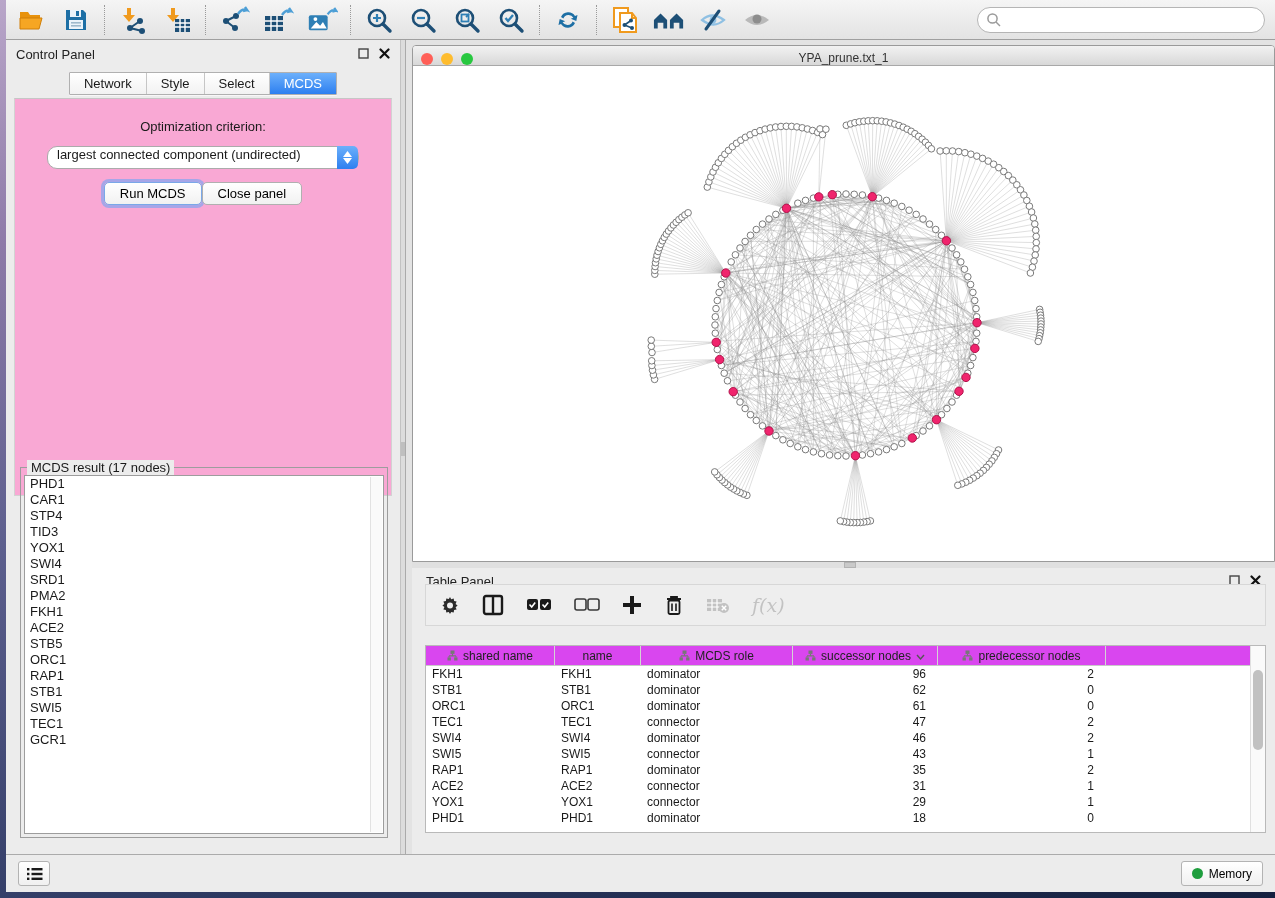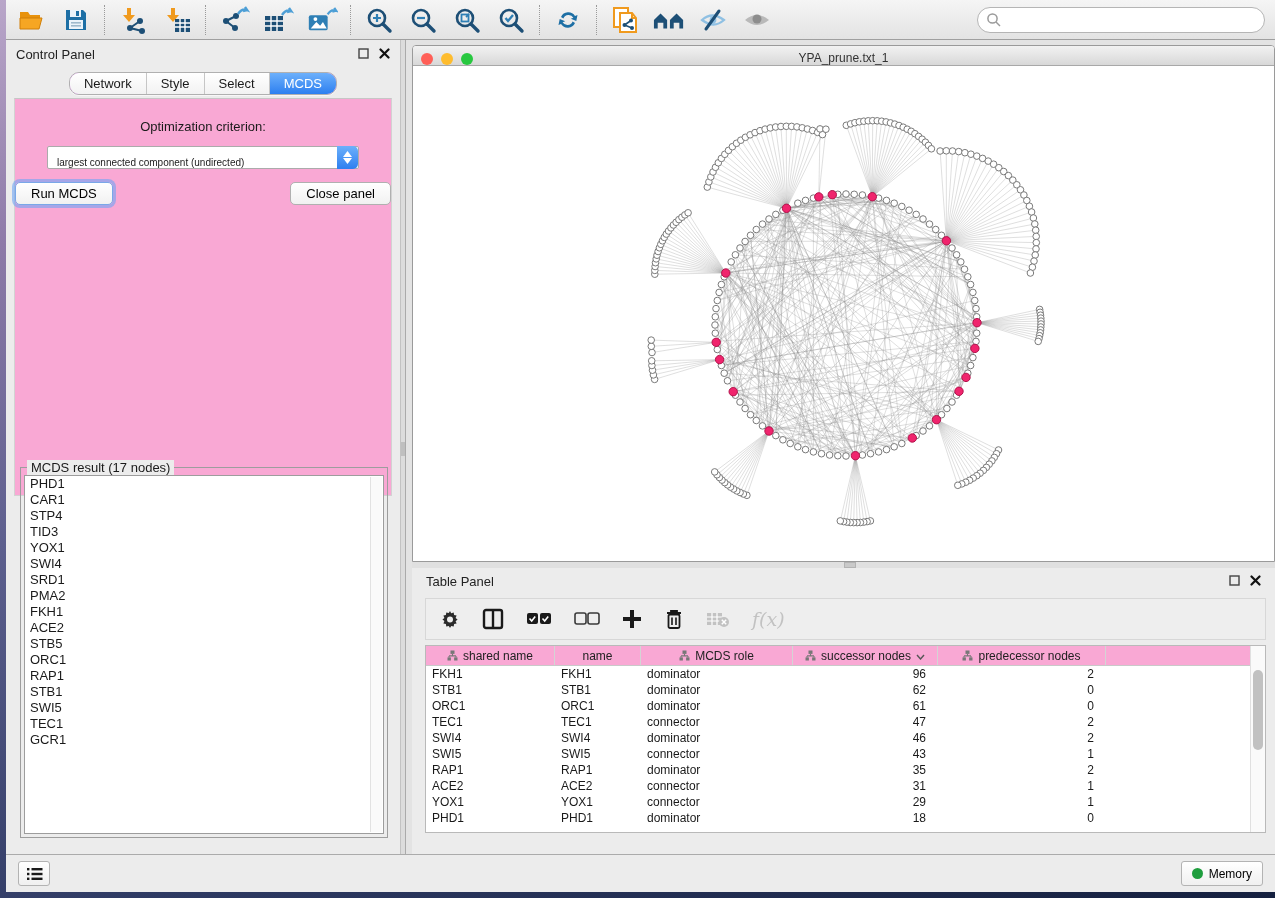"Network" .seg { border-radius: 10px -> 1px }
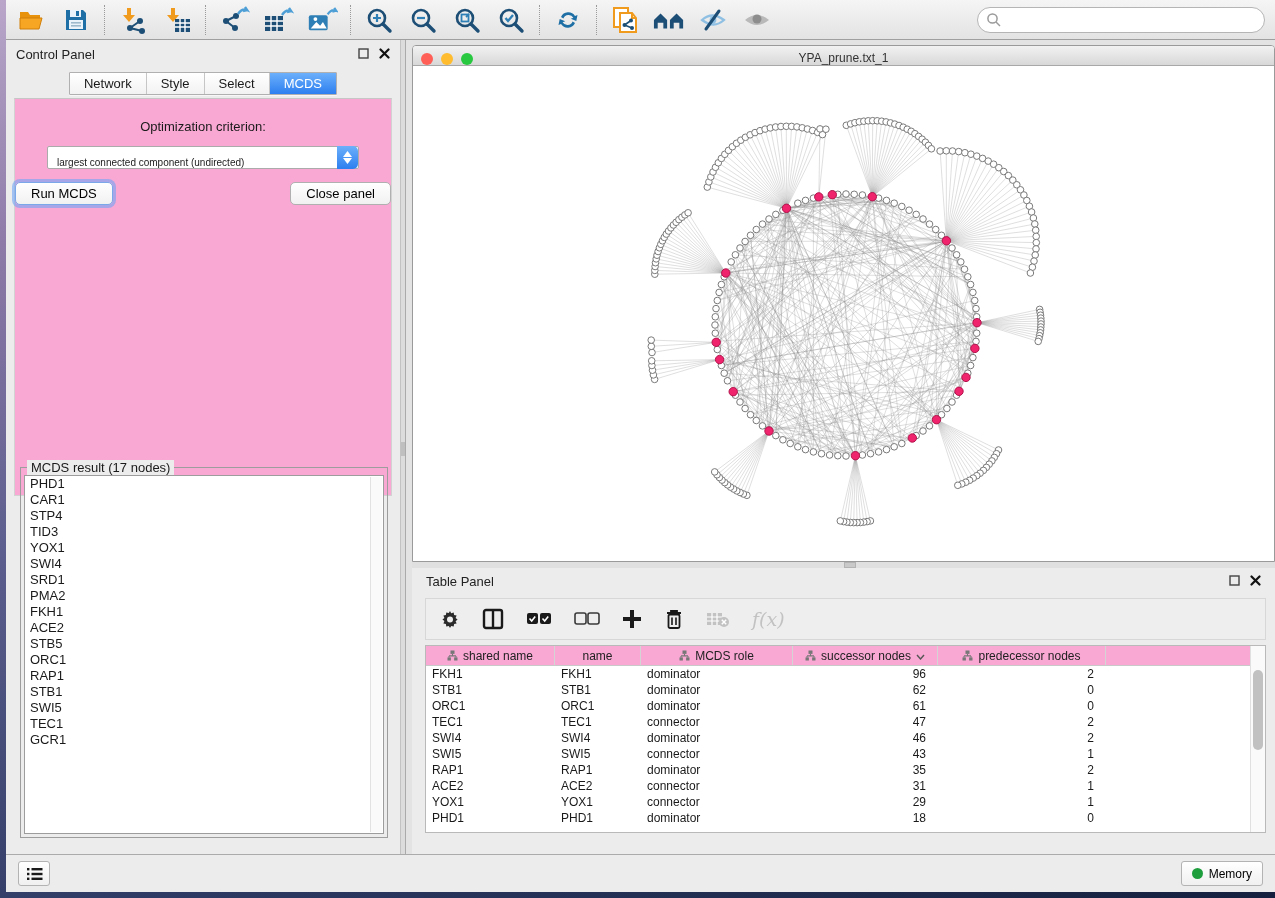"largest connected component (undirected)" .dropdown { align-items: flex-end -> flex-start; border-radius: 2px -> 10px; font-size: 10px -> 13px }
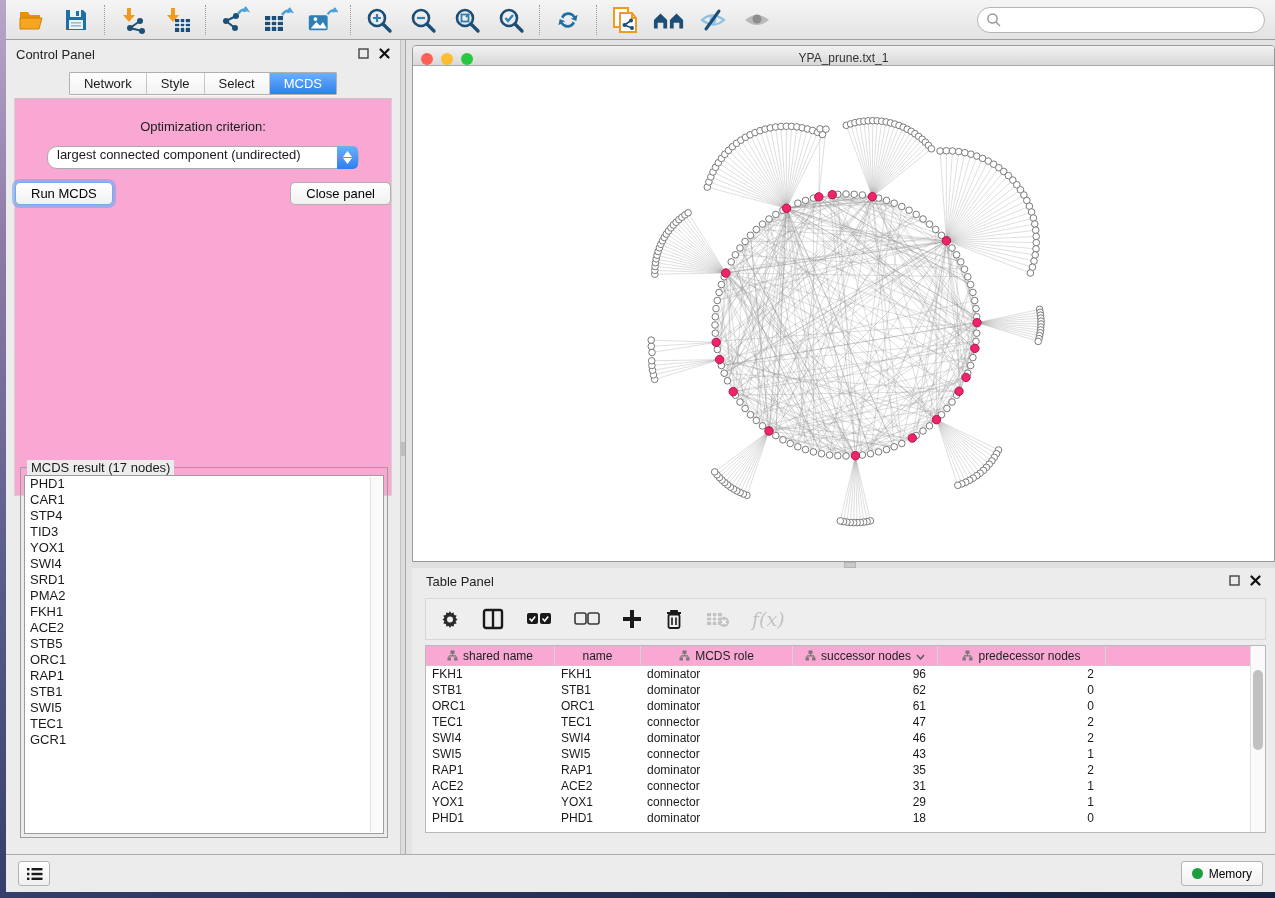"Run MCDS" .btn-row { justify-content: space-between -> center }
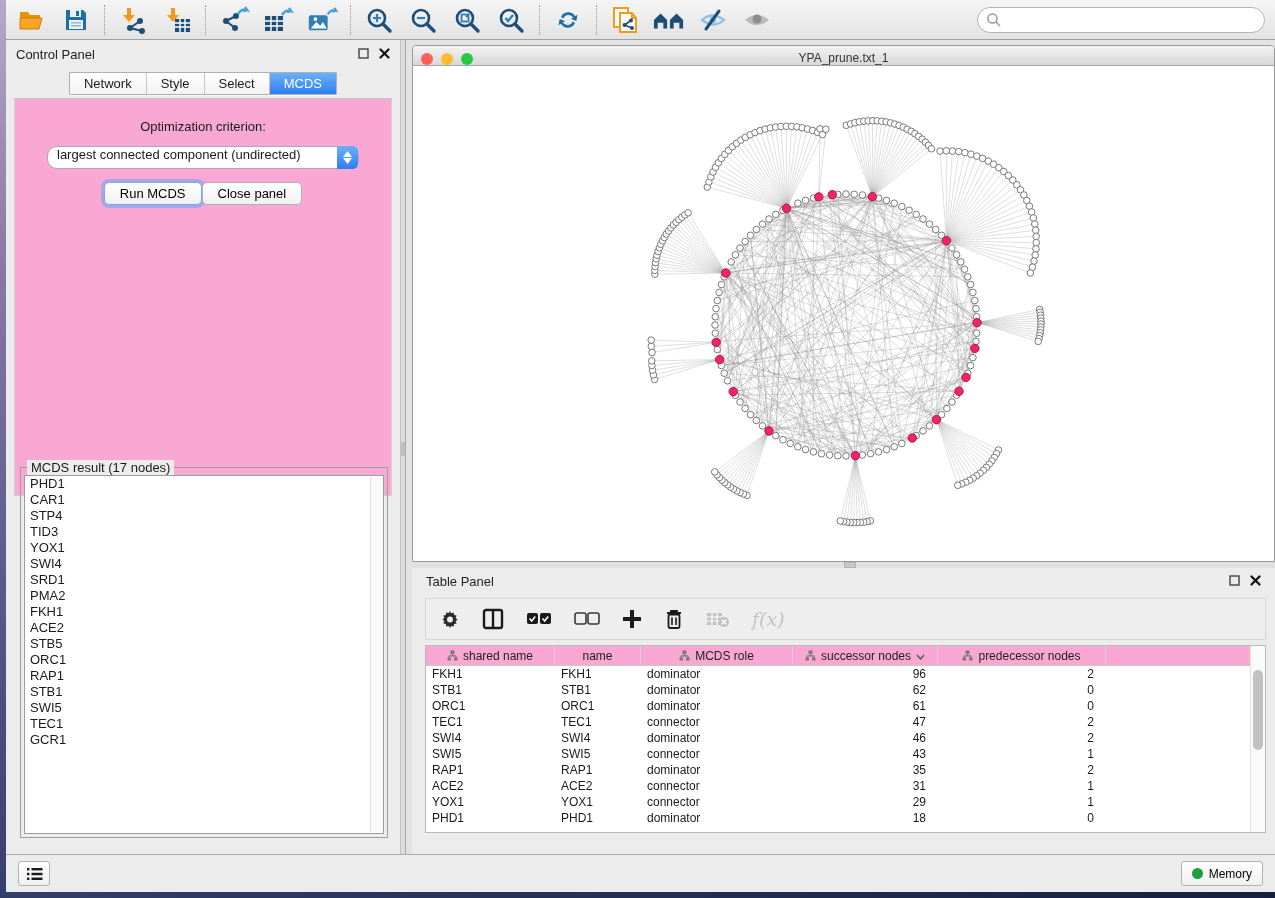"f(x)" .tp-toolbar { top: 30px -> 16px }
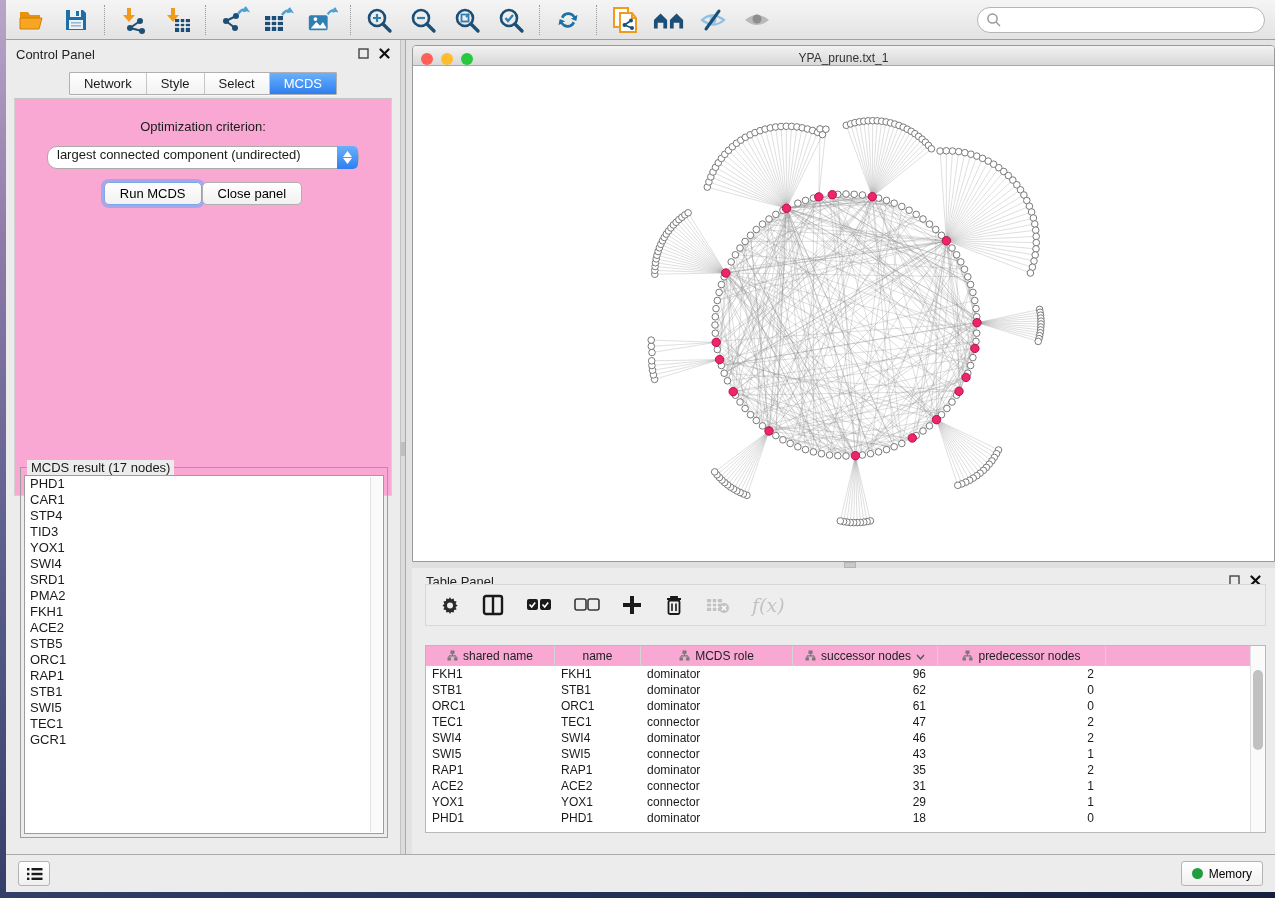"shared name" .grid-header { background: #f9a8d4 -> #d946ef }
